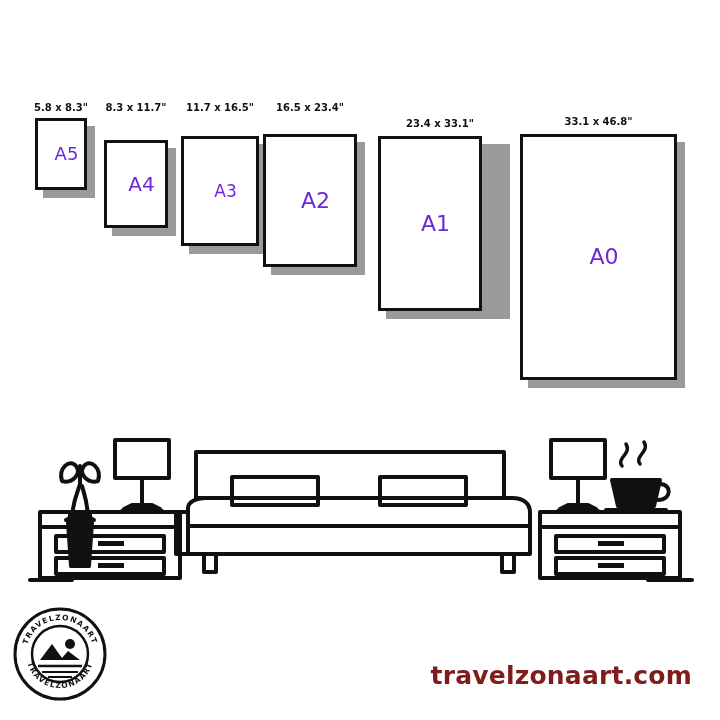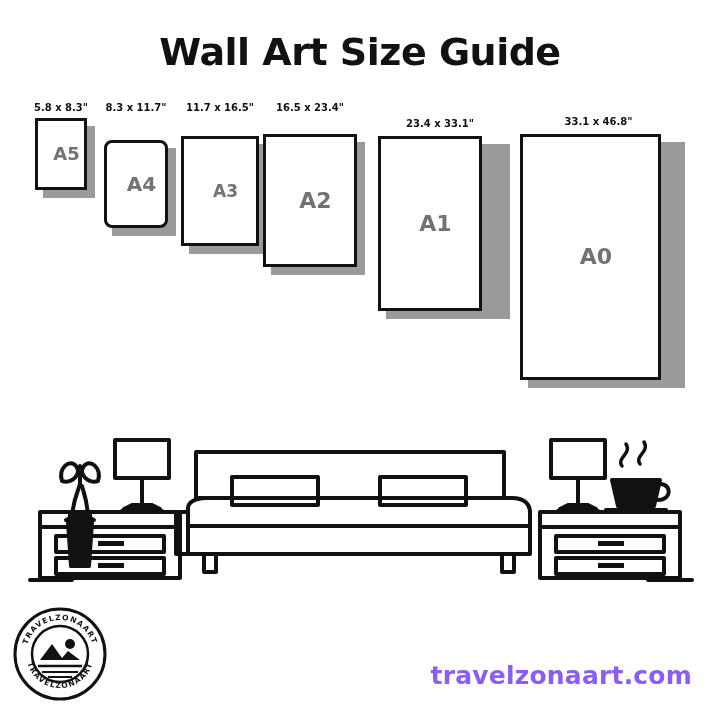"Wall Art Size Guide" div { html: <div>Wall Art Size Guide</div> -> none }
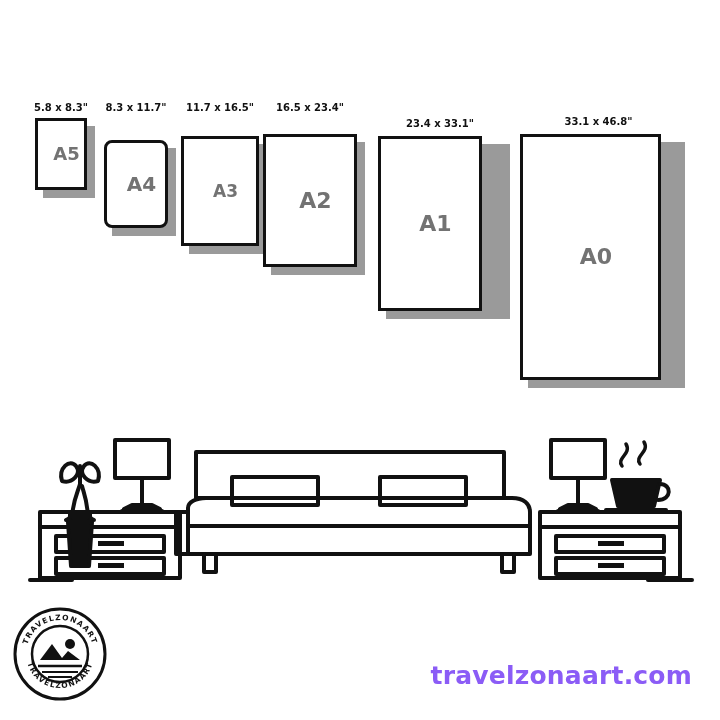"A5" .frame-label { color: #737373 -> #6d28d9; font-weight: 700 -> 400 }
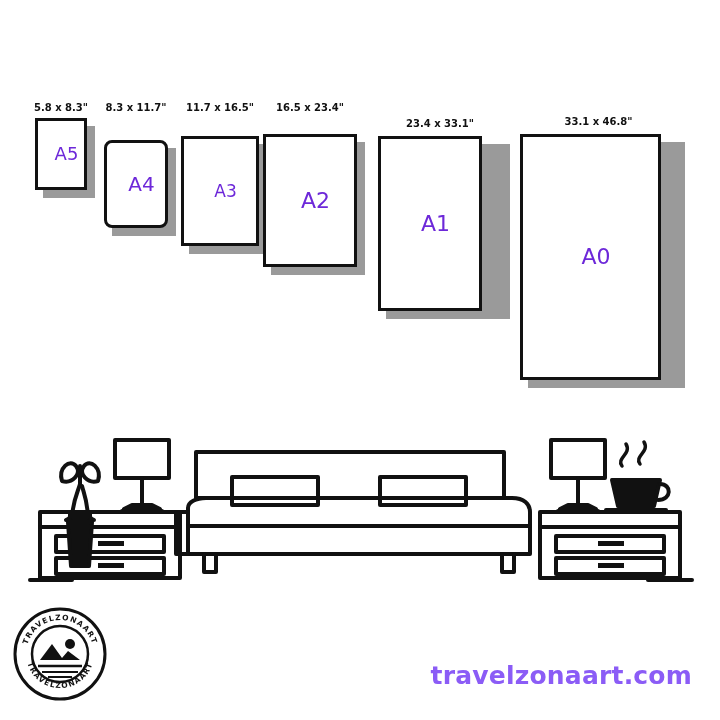"A4" div.frame-box { border-radius: 8px -> none }
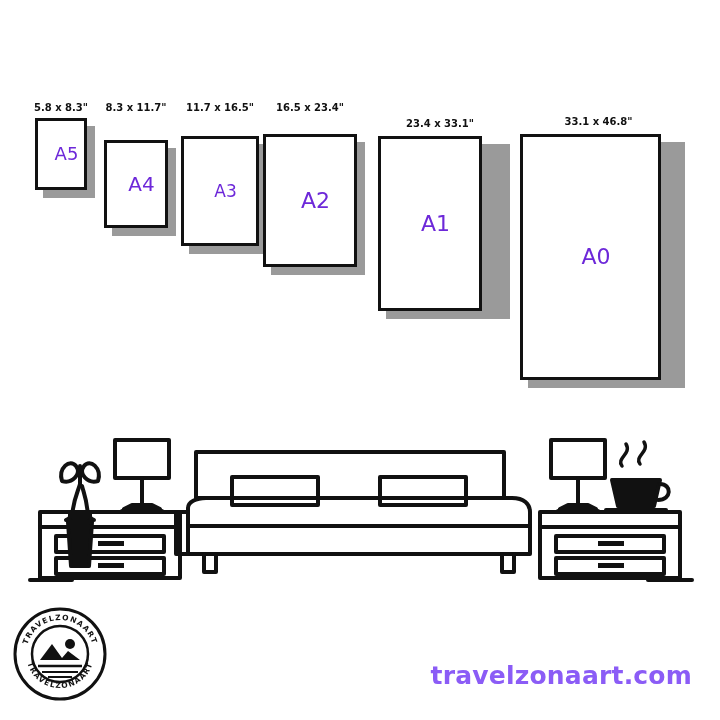"A0" div.frame-box { width: 141px -> 157px }
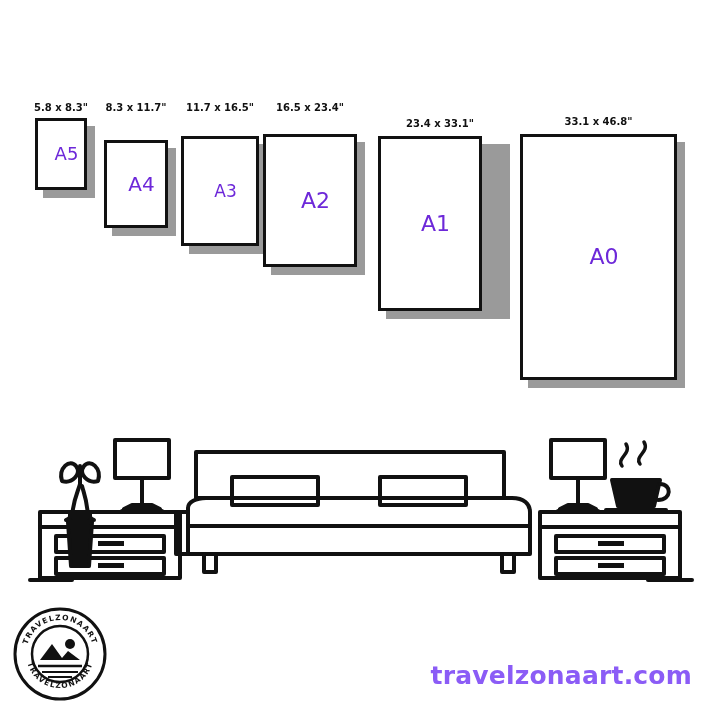"travelzonaart.com" #footer-url { color: #8b5cf6 -> #7f1d1d }
